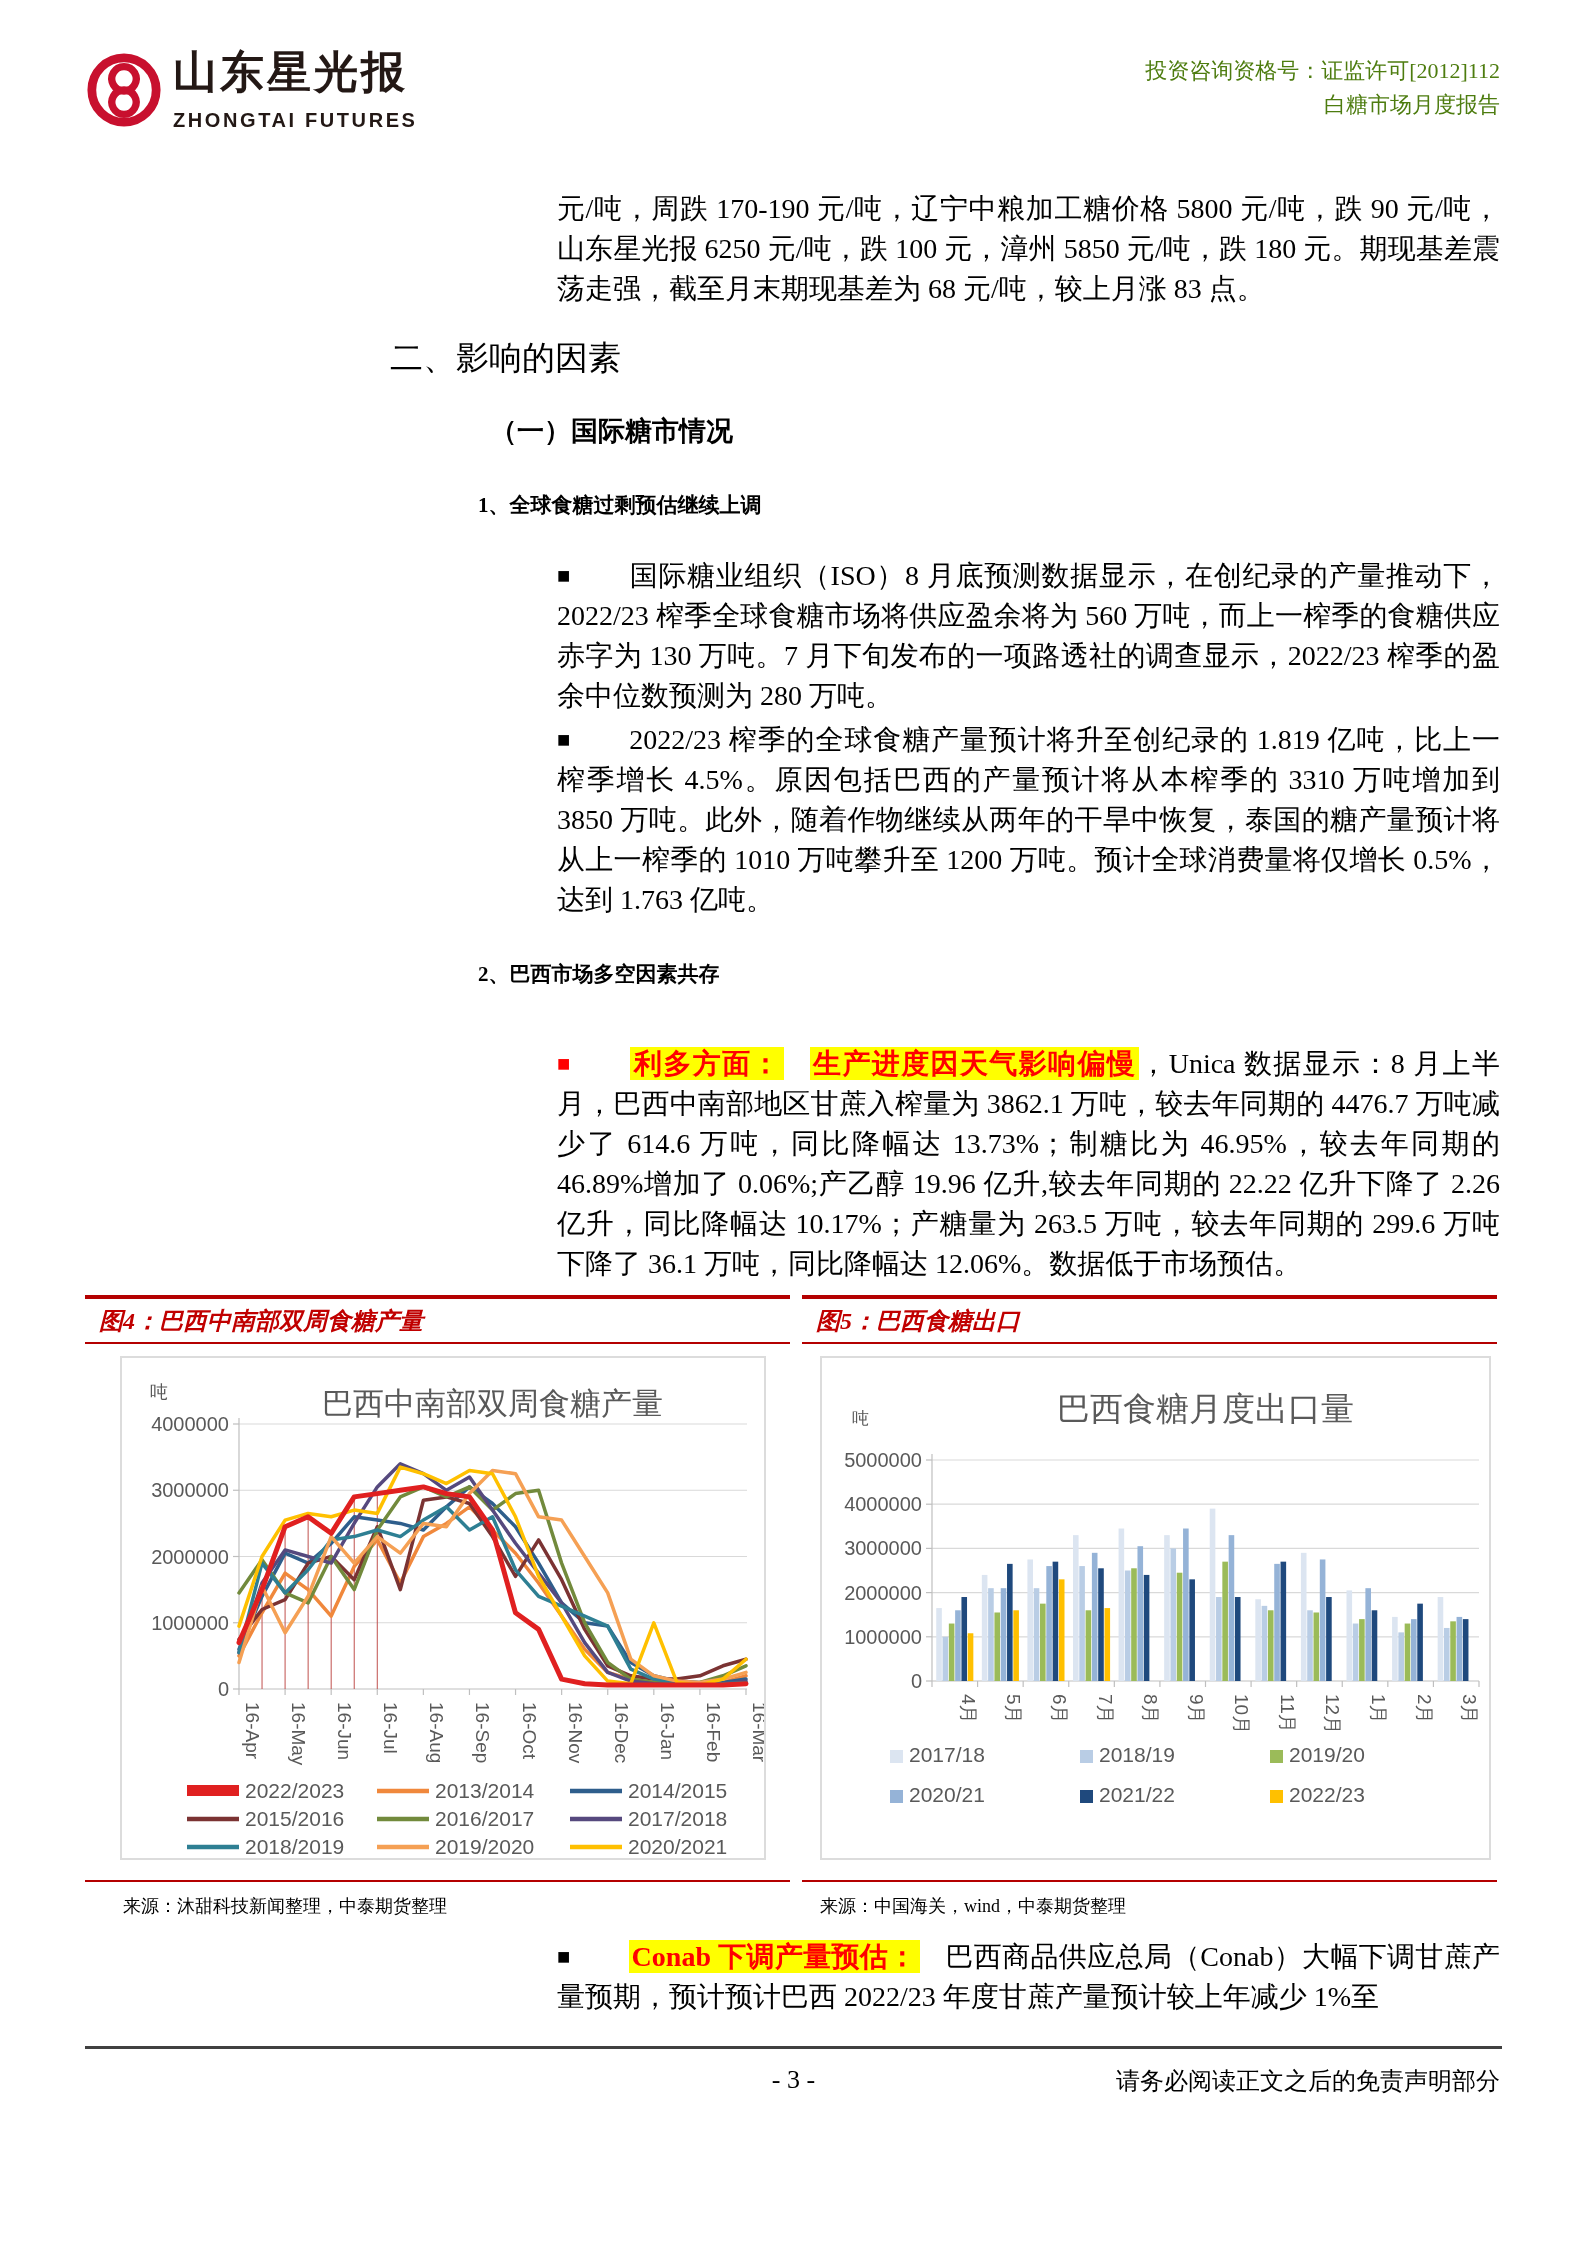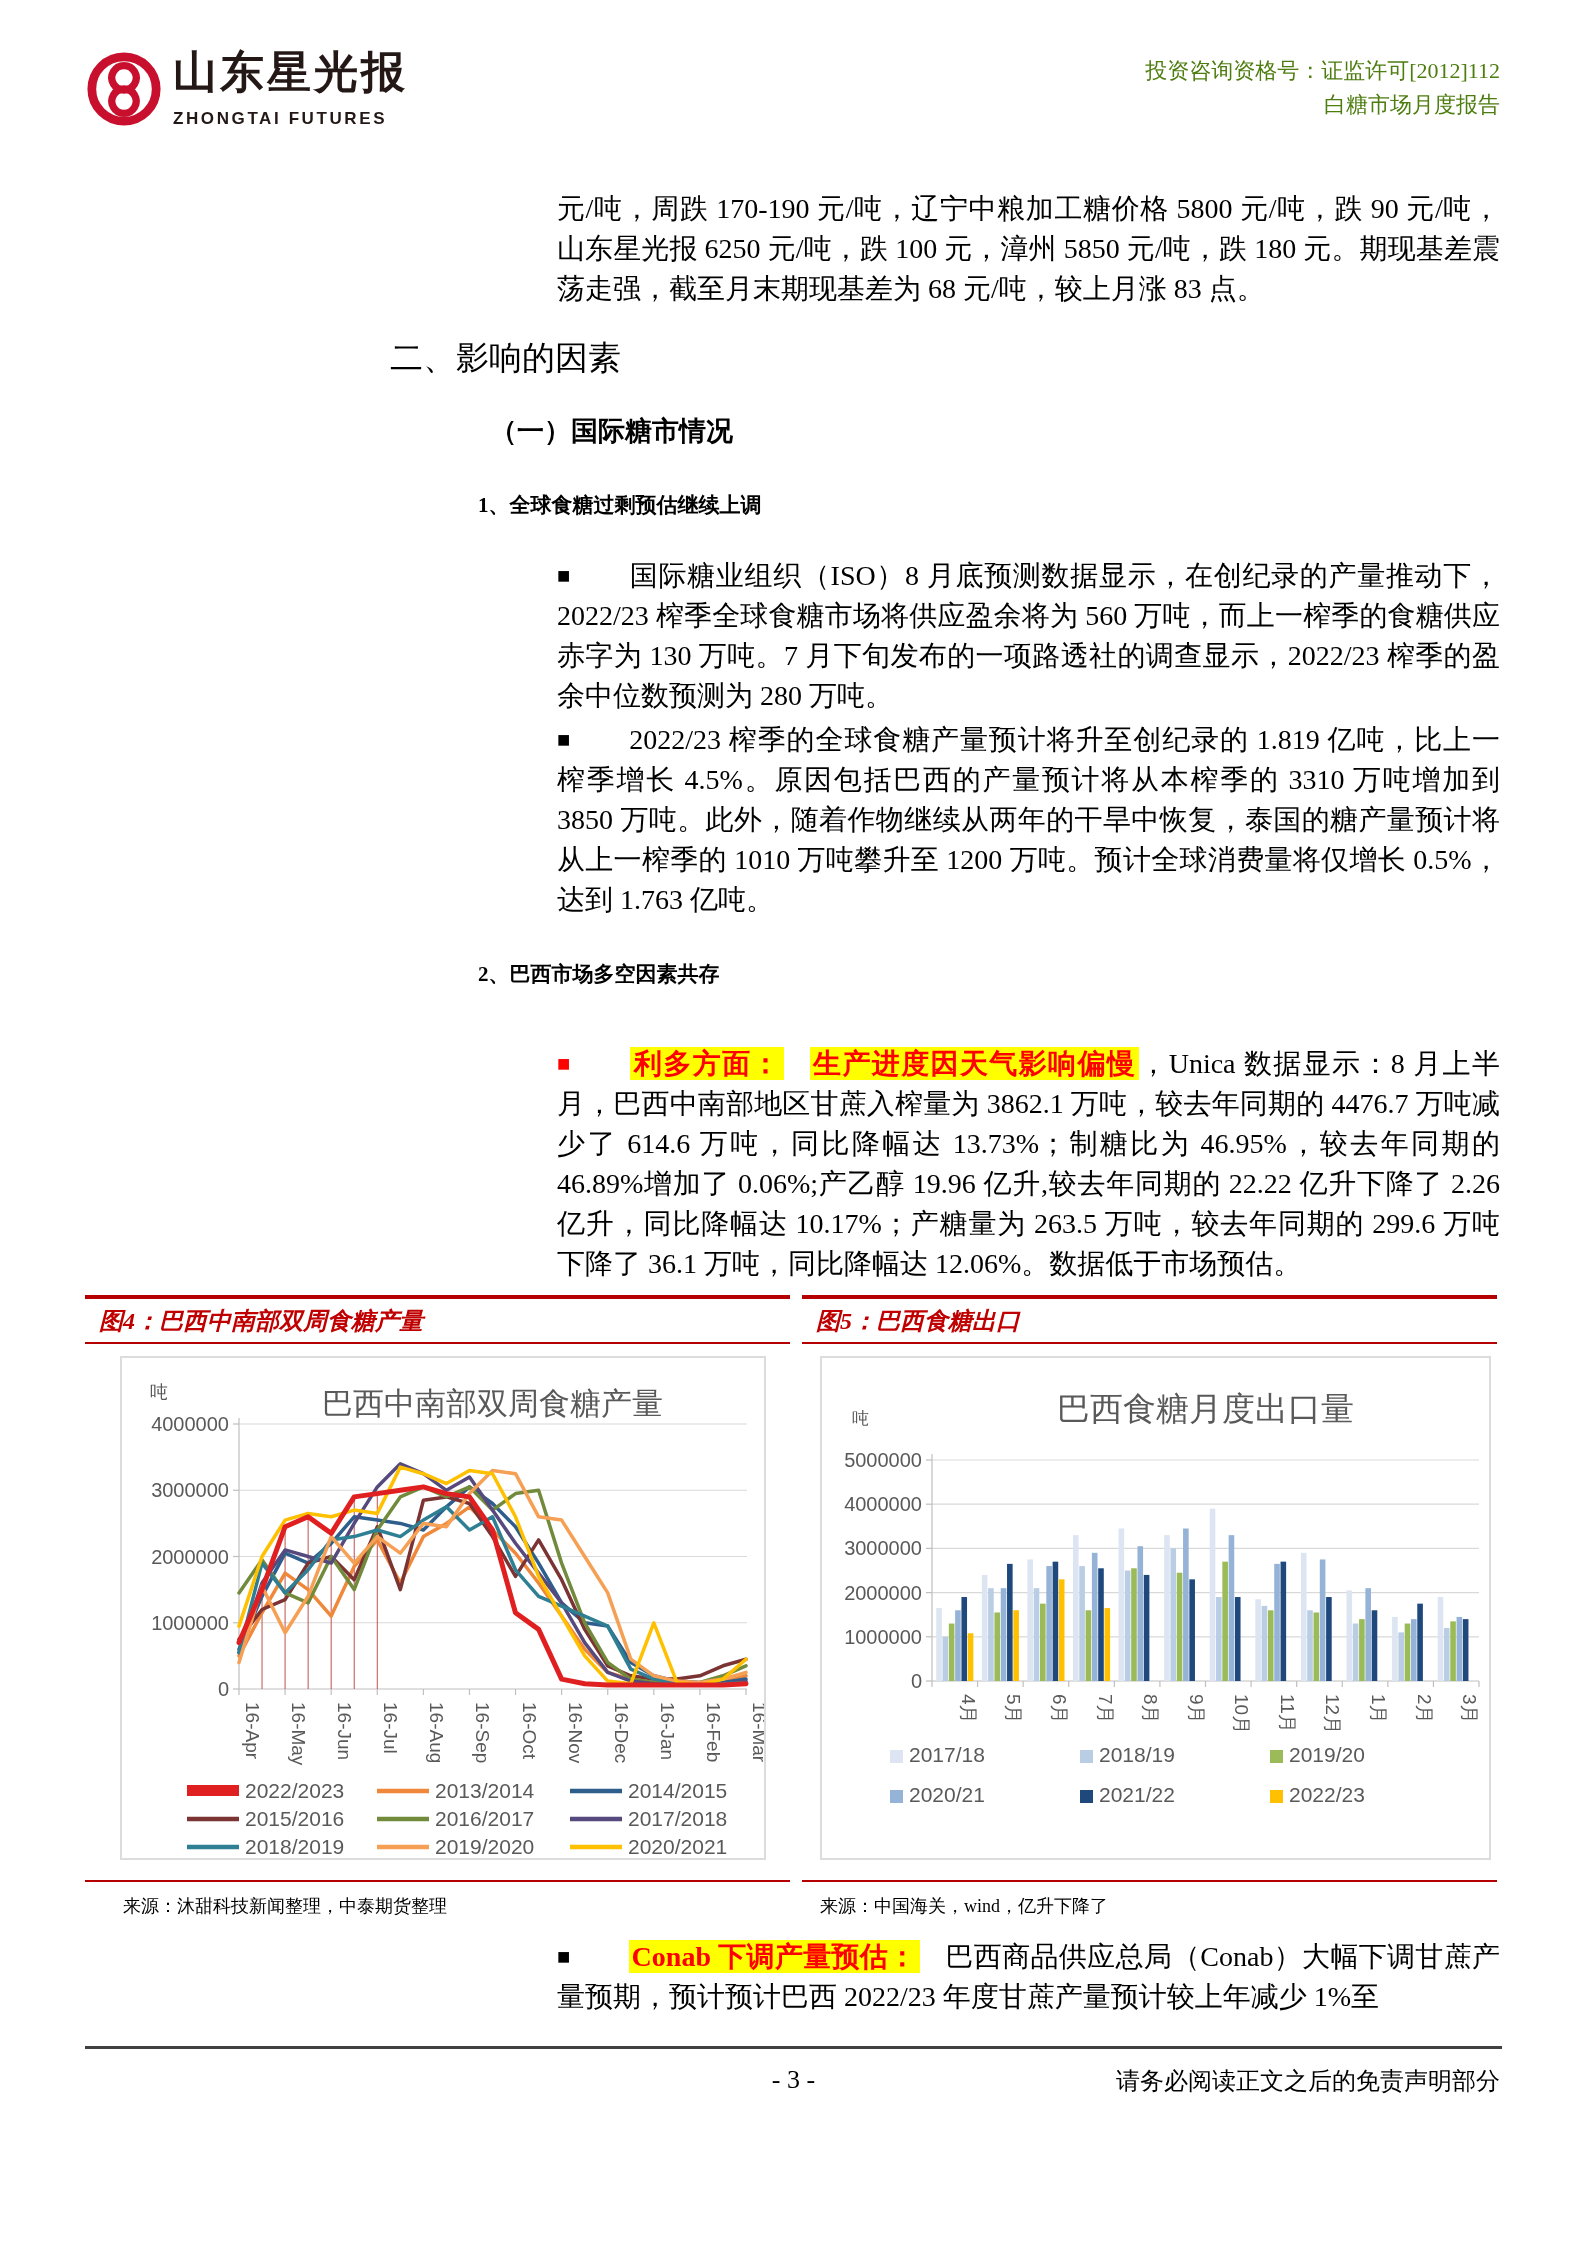"ZHONGTAI FUTURES" .logo-en { font-size: 17px -> 20px }
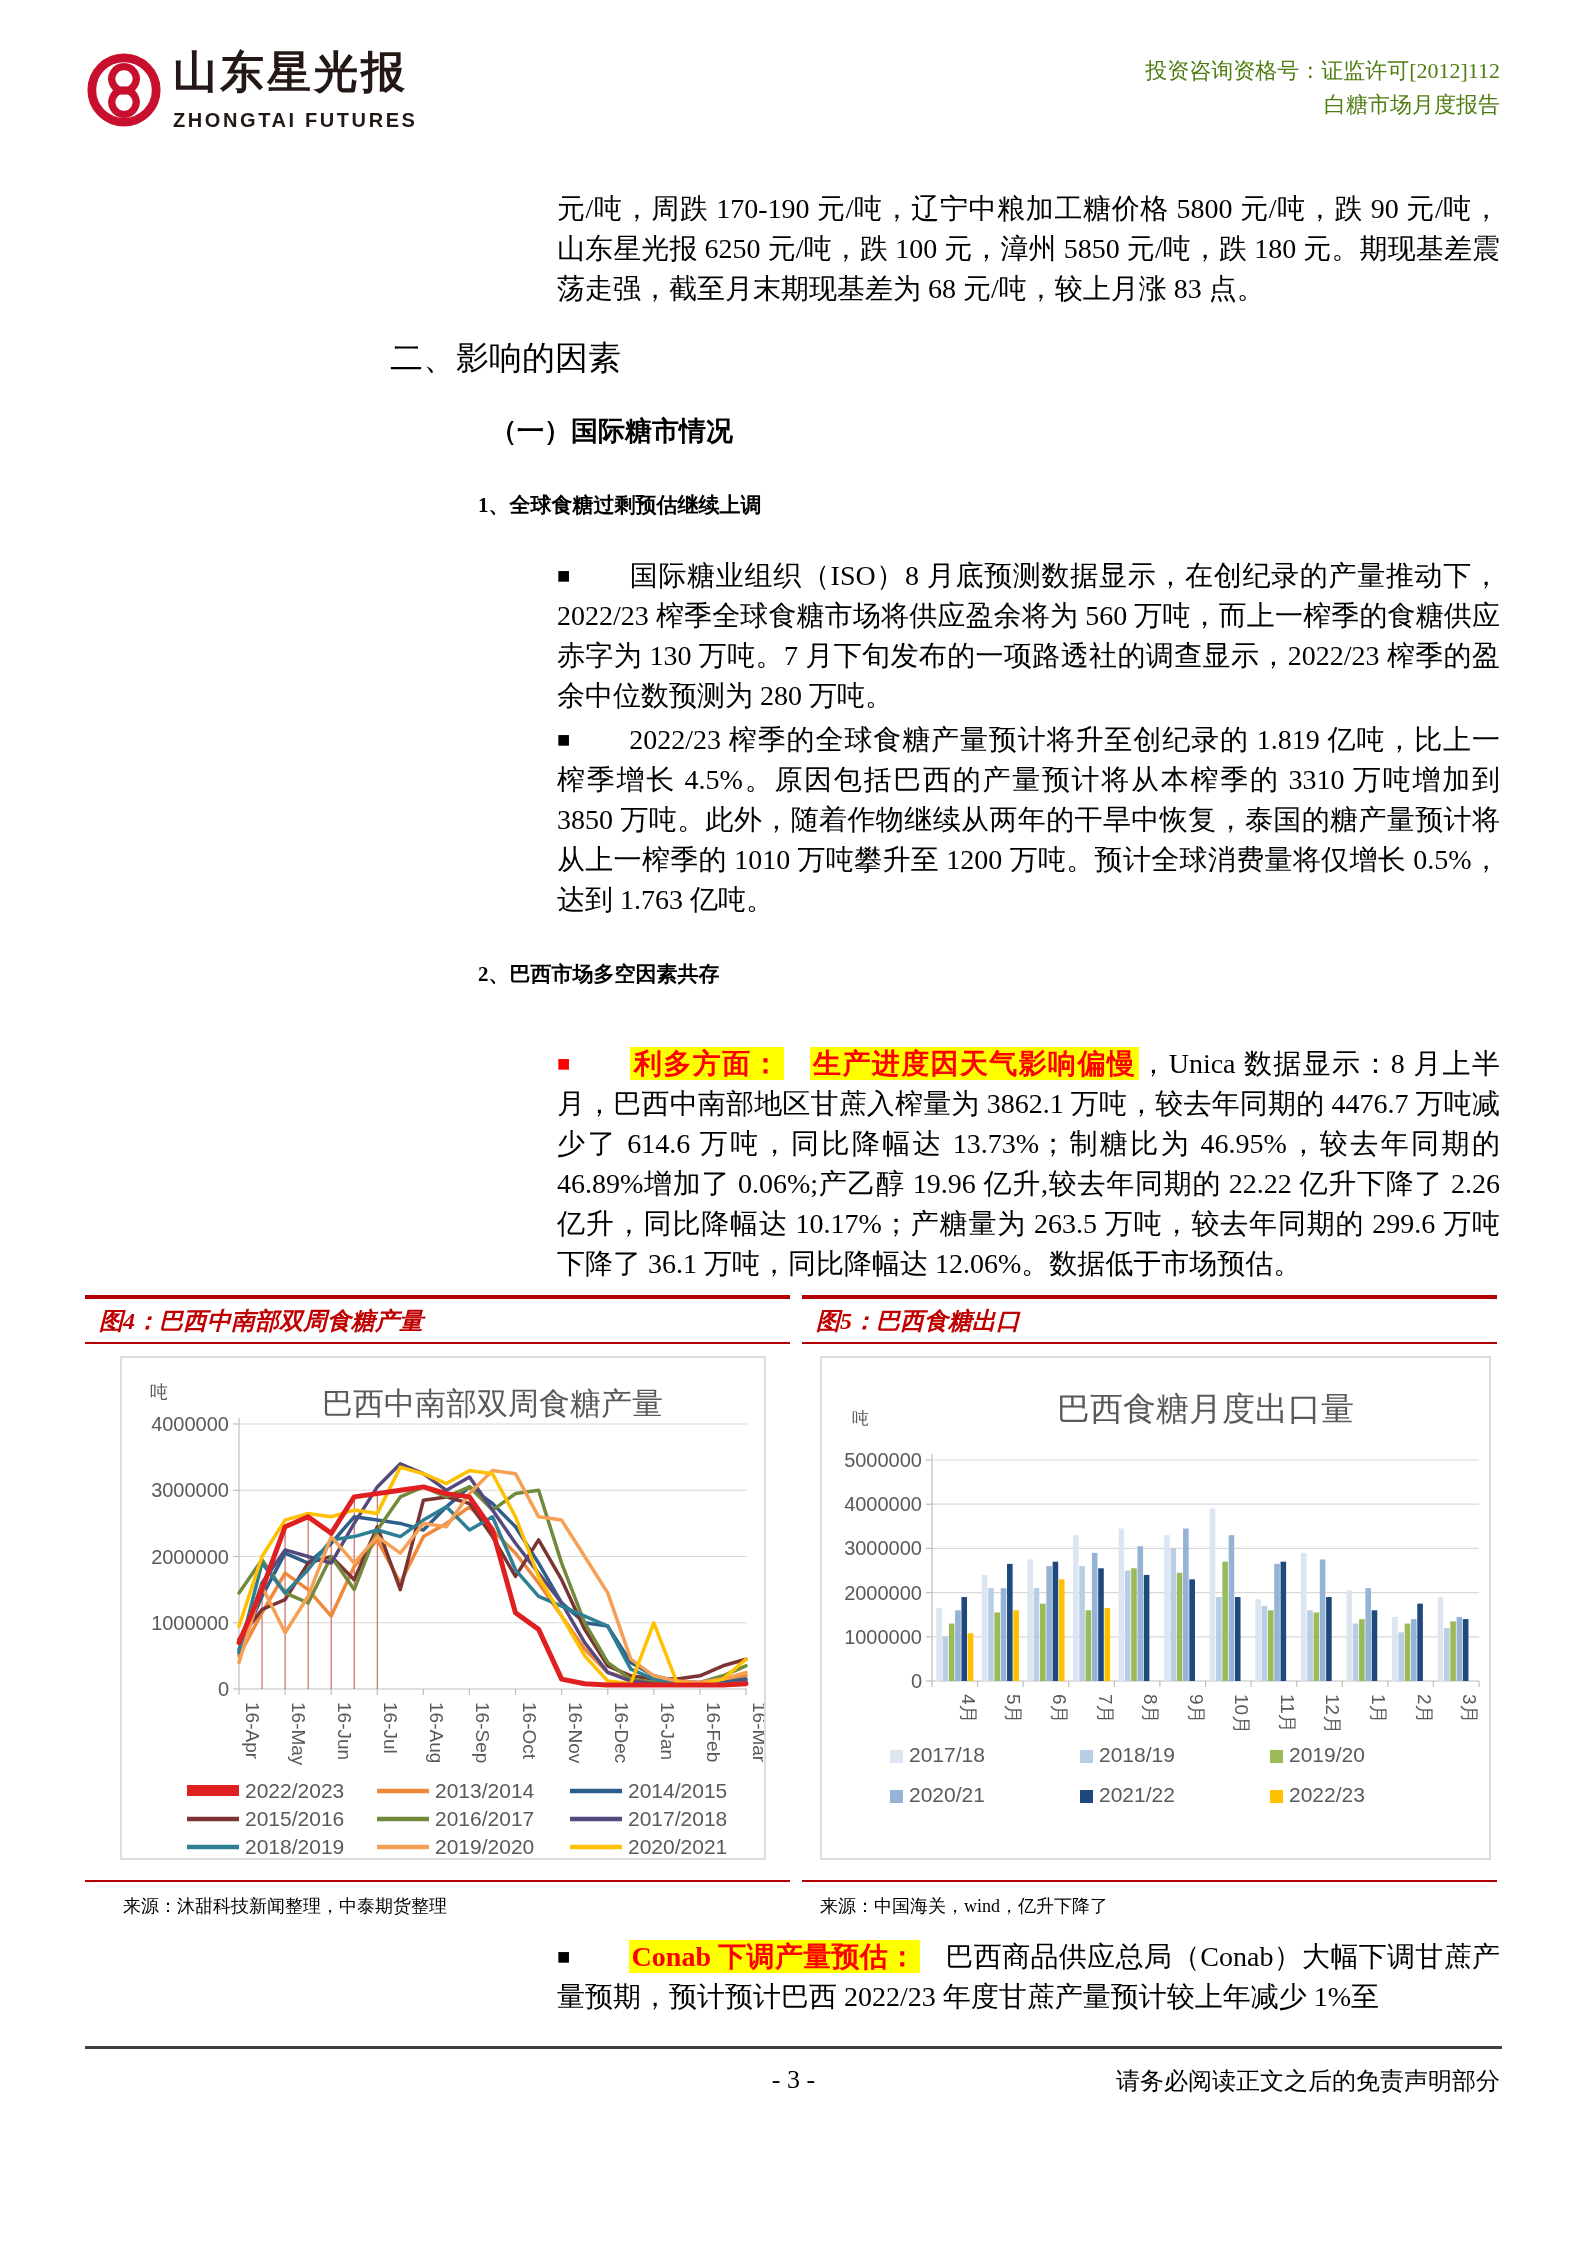"来源：中国海关，wind，亿升下降了" div.fig-src { text: 亿升下降了 -> 中泰期货整理 }
